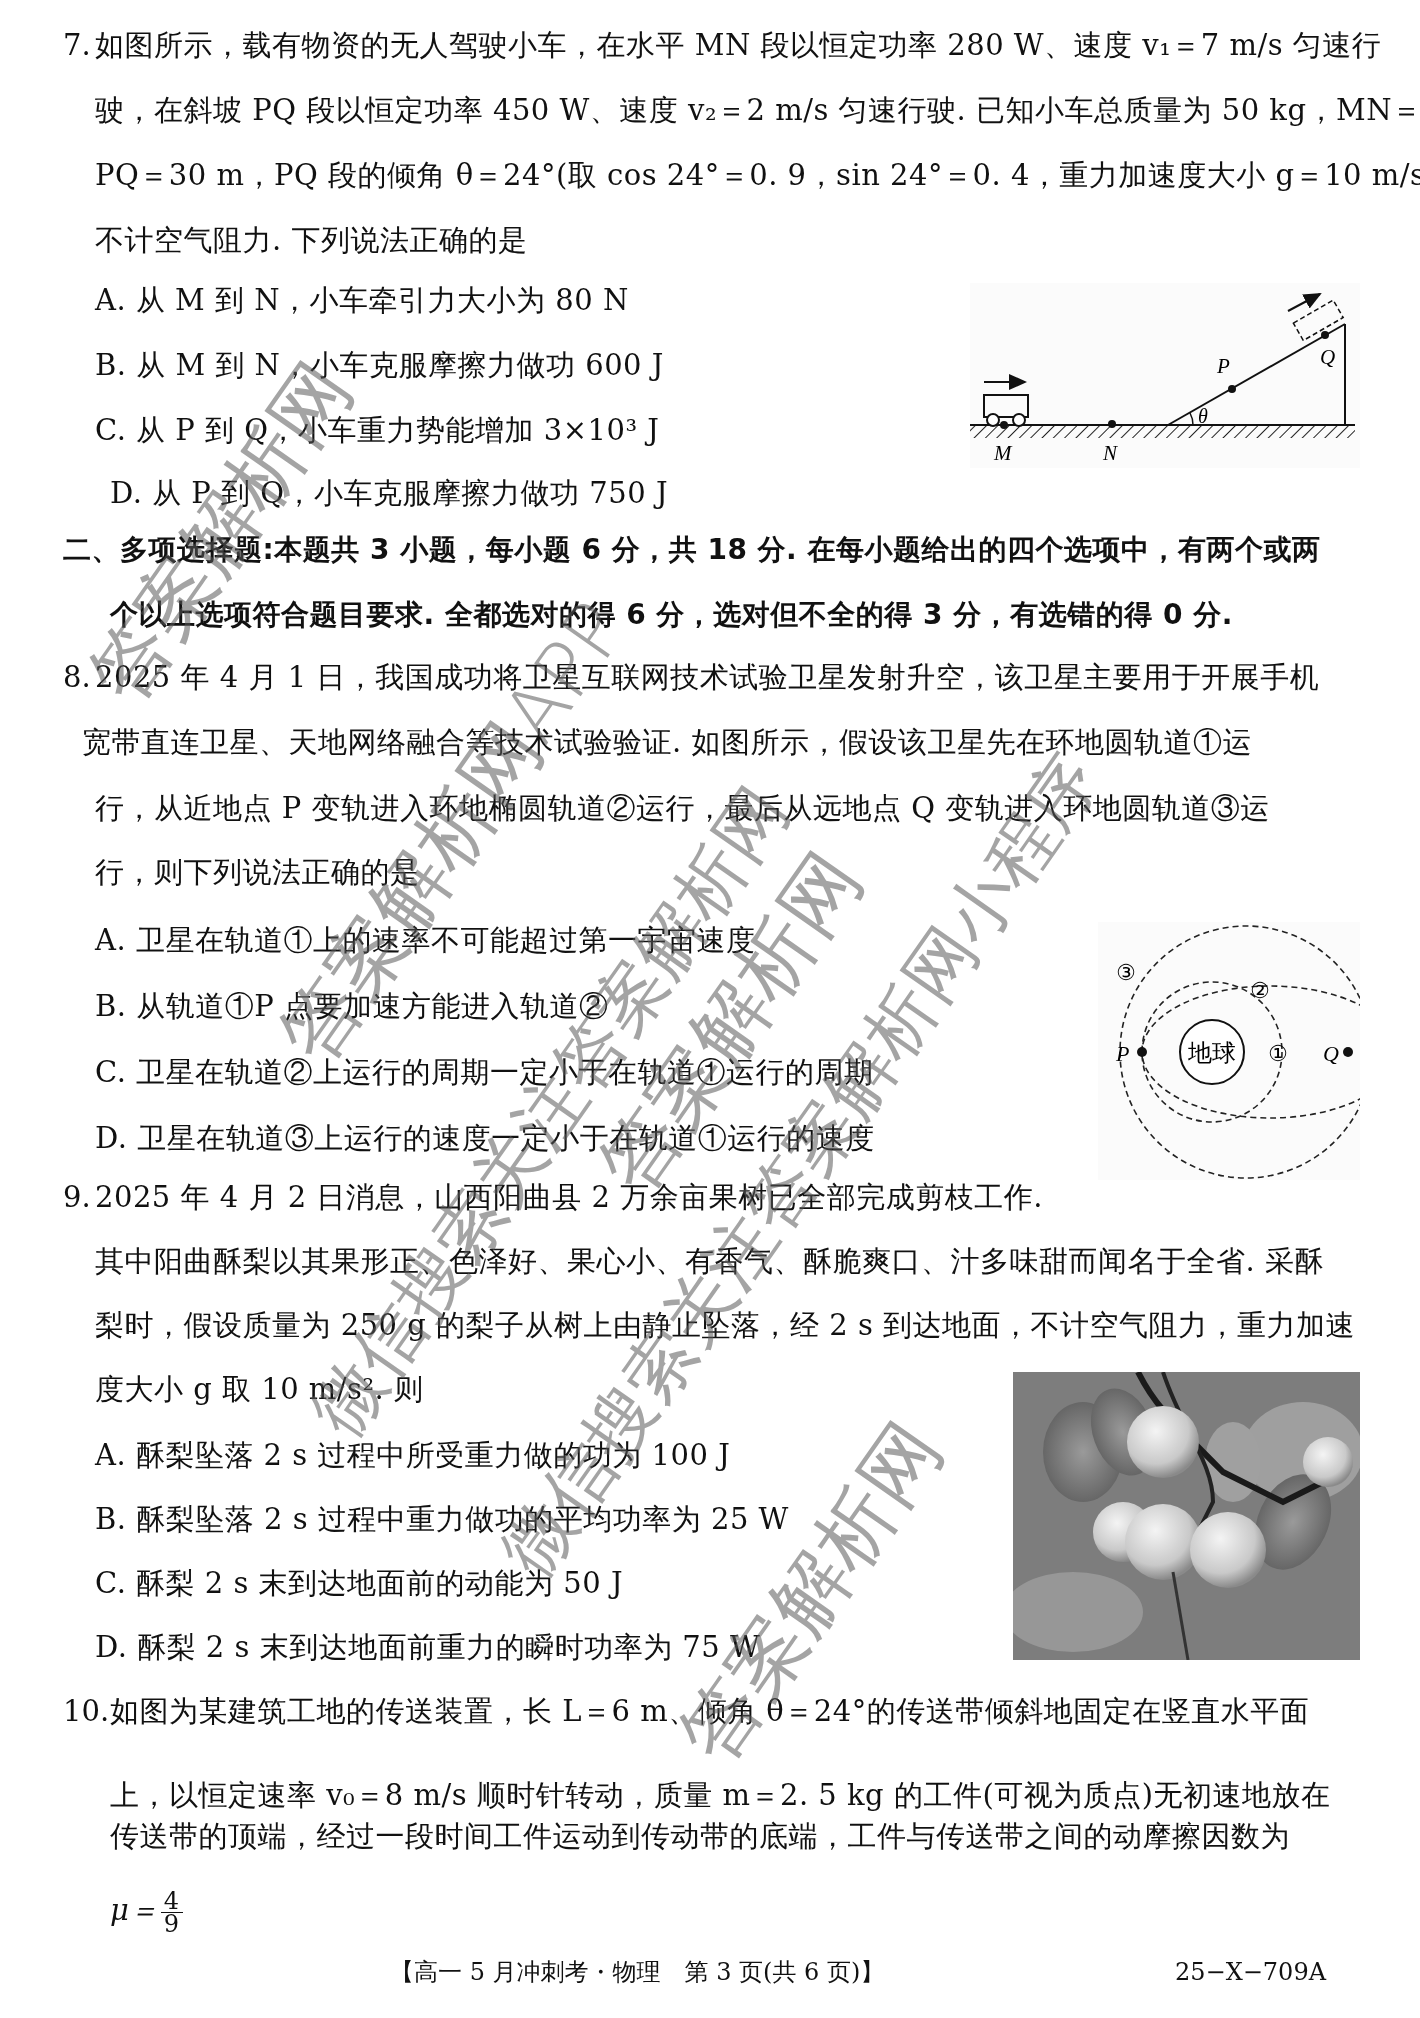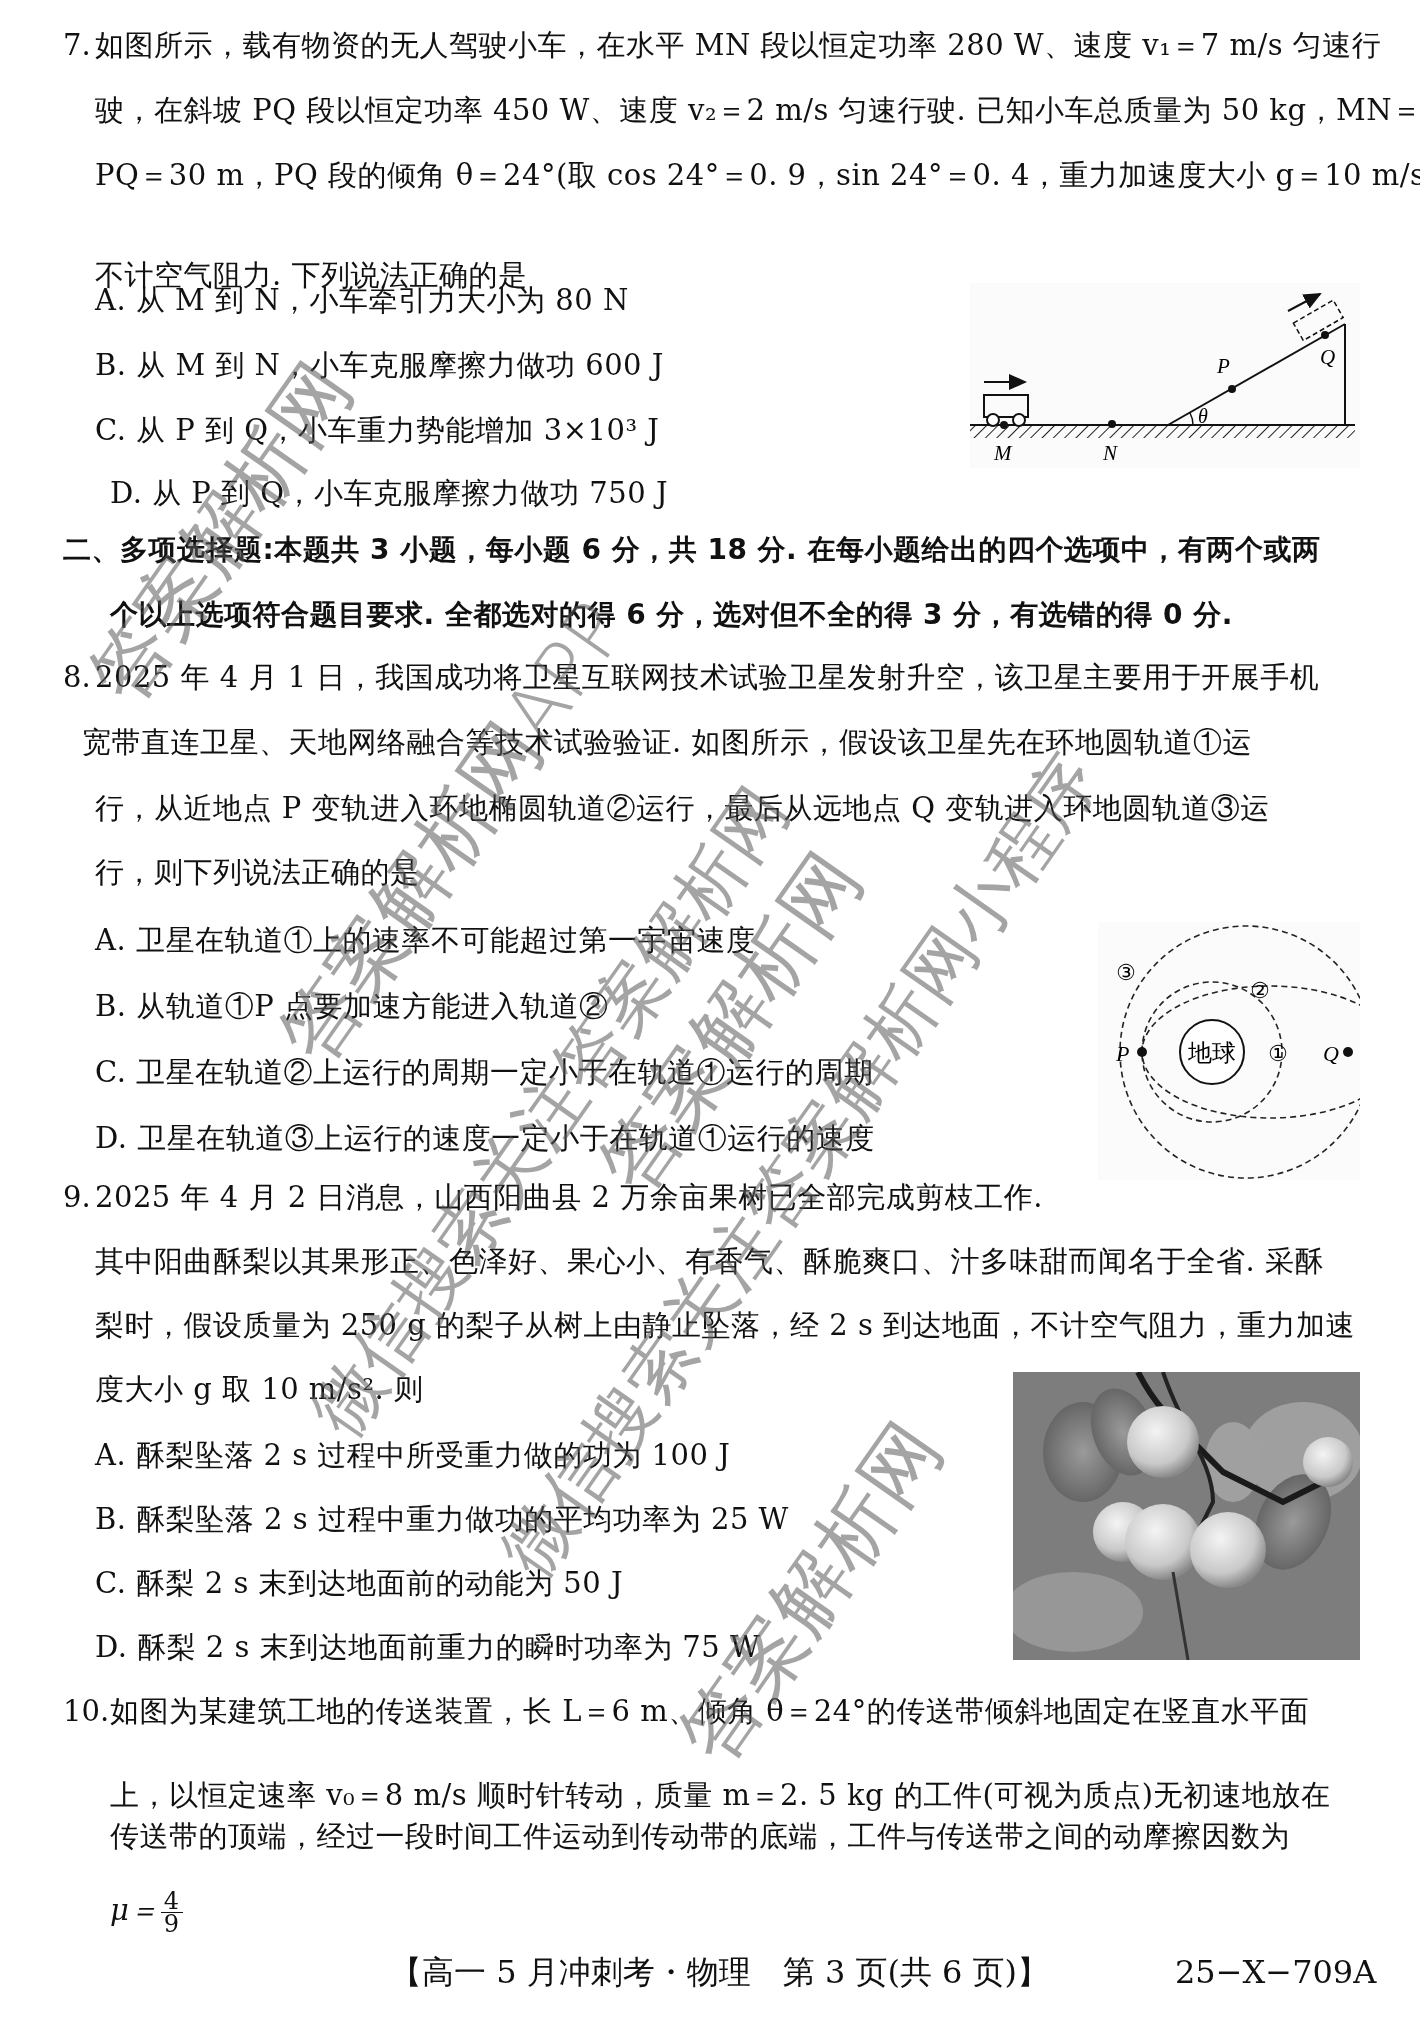"不计空气阻力. 下列说法正确的是" div.line { margin-top: 35px -> none }
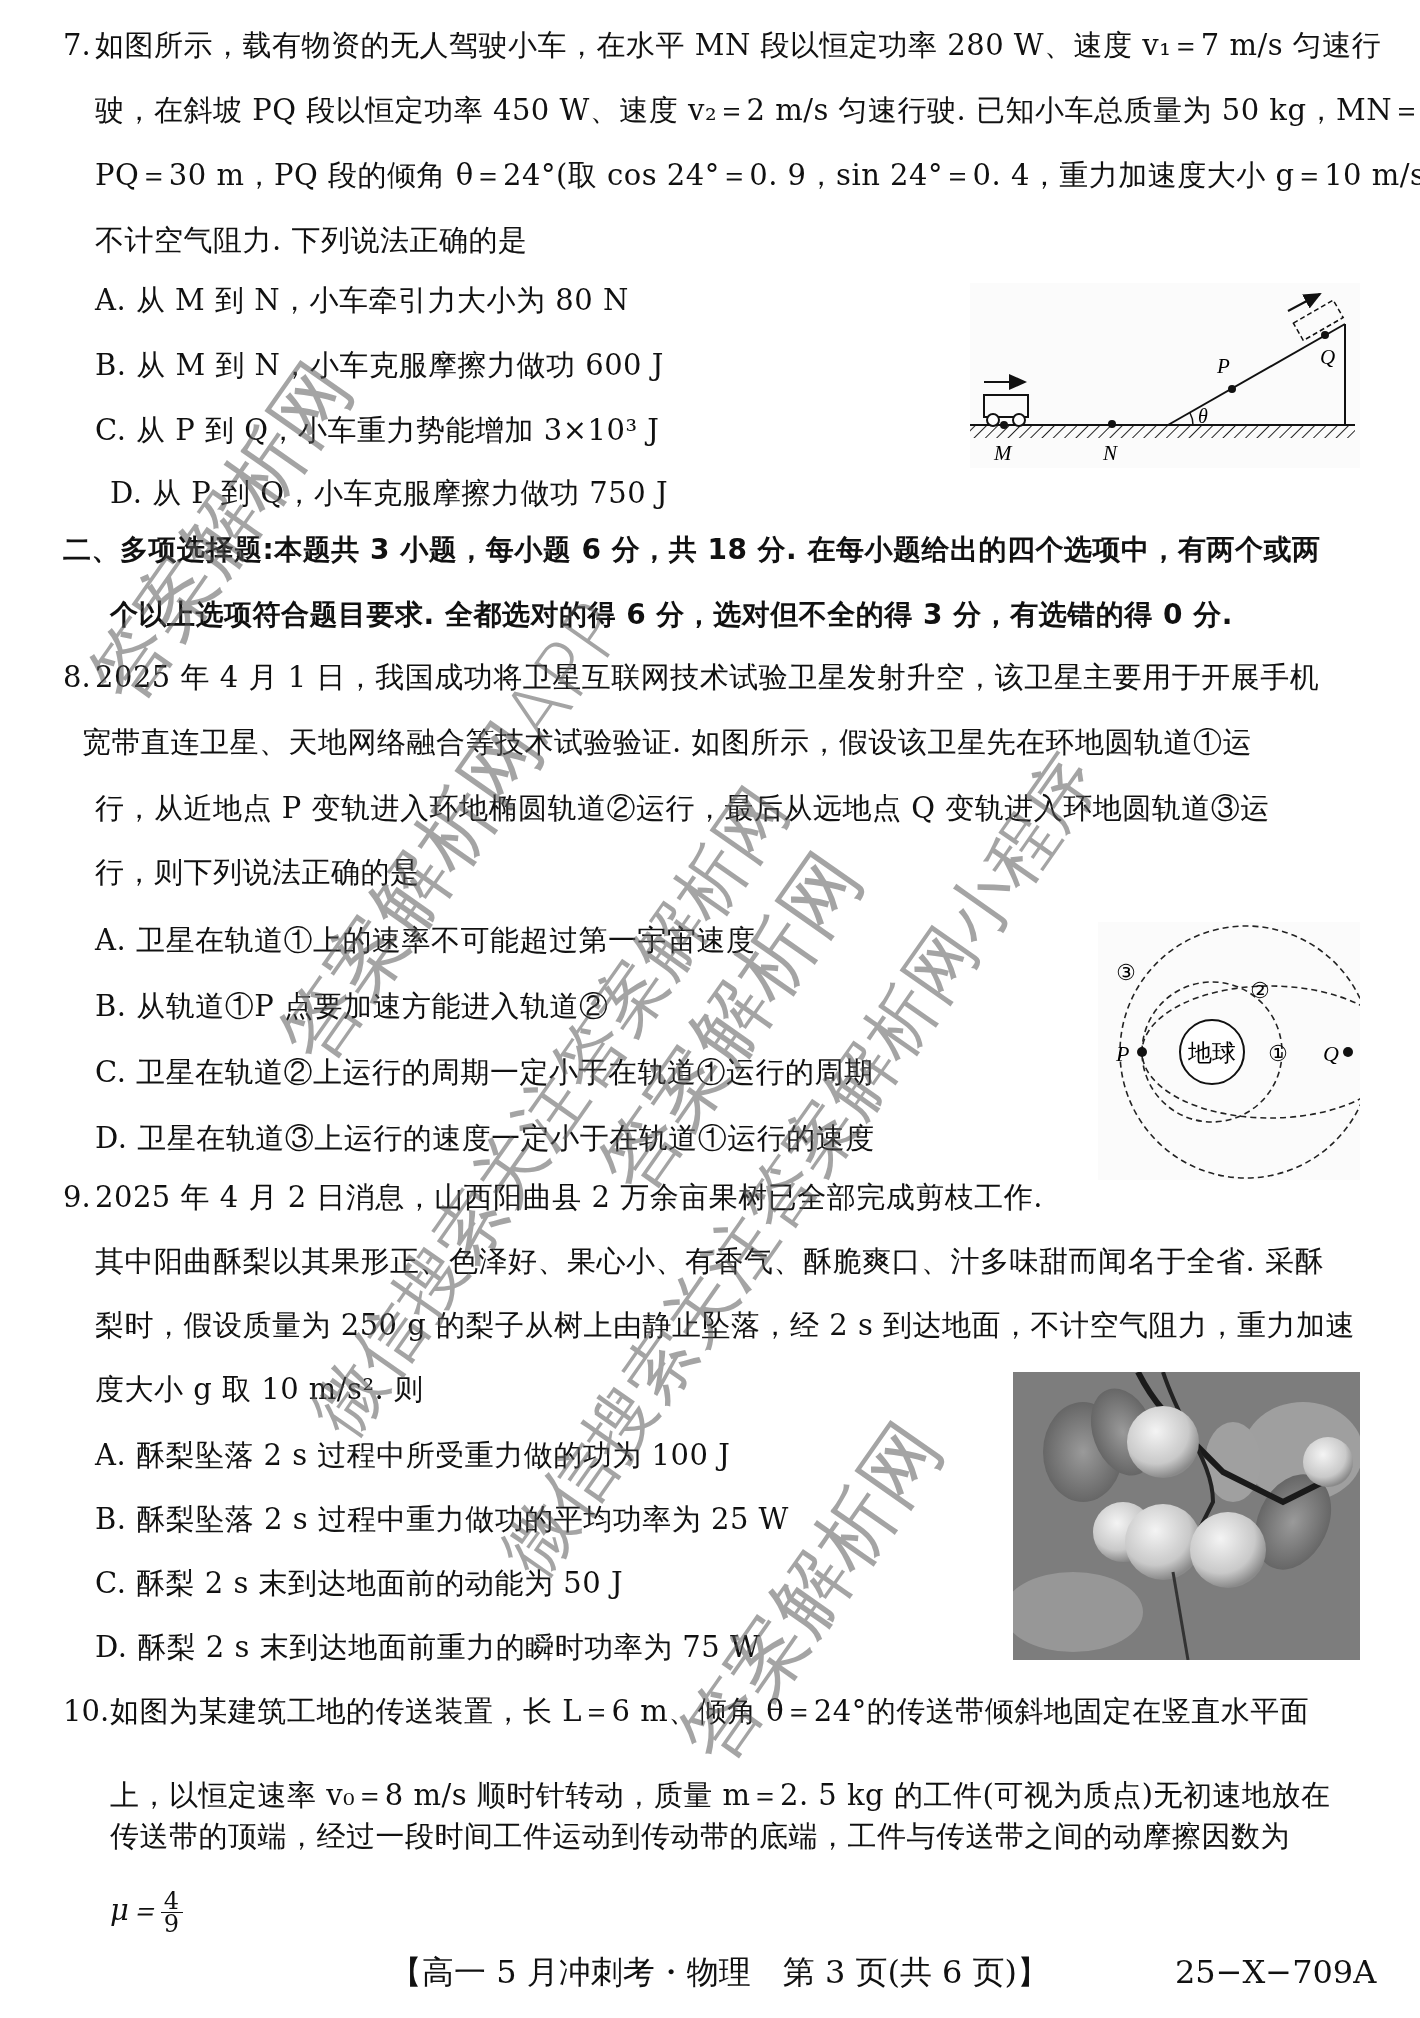"【高一 5 月冲刺考・物理 第 3" .footer { font-size: 32px -> 24px }
